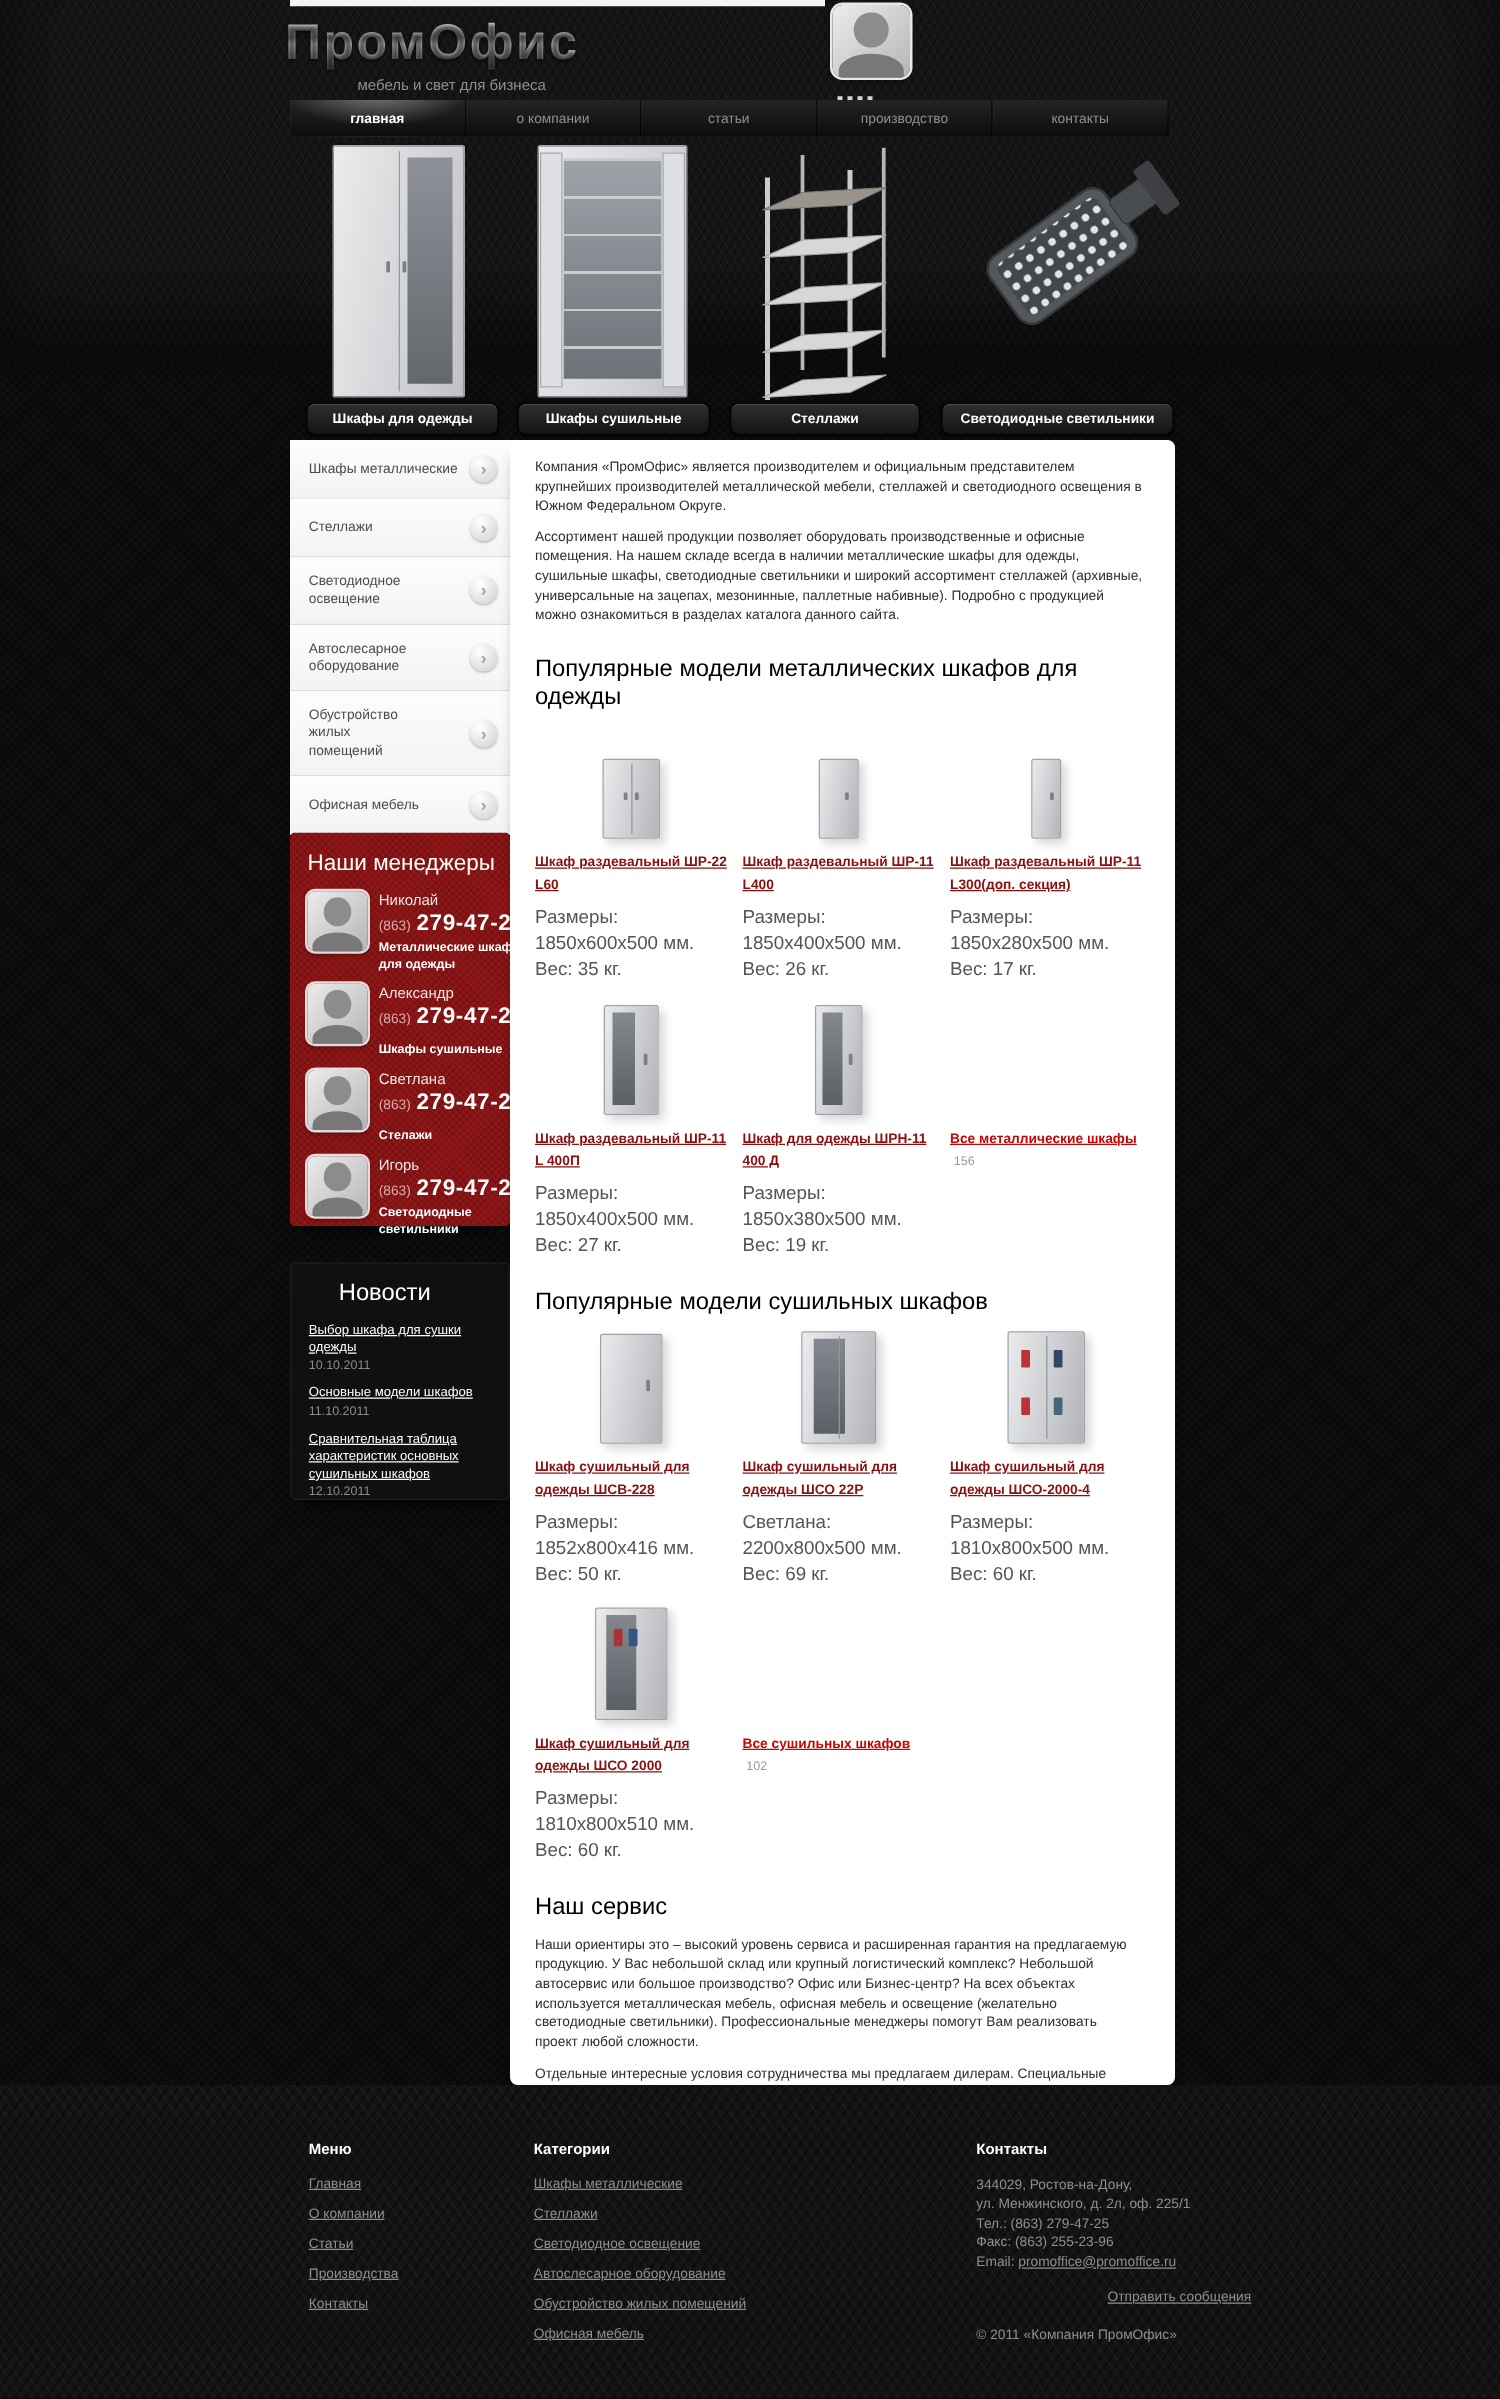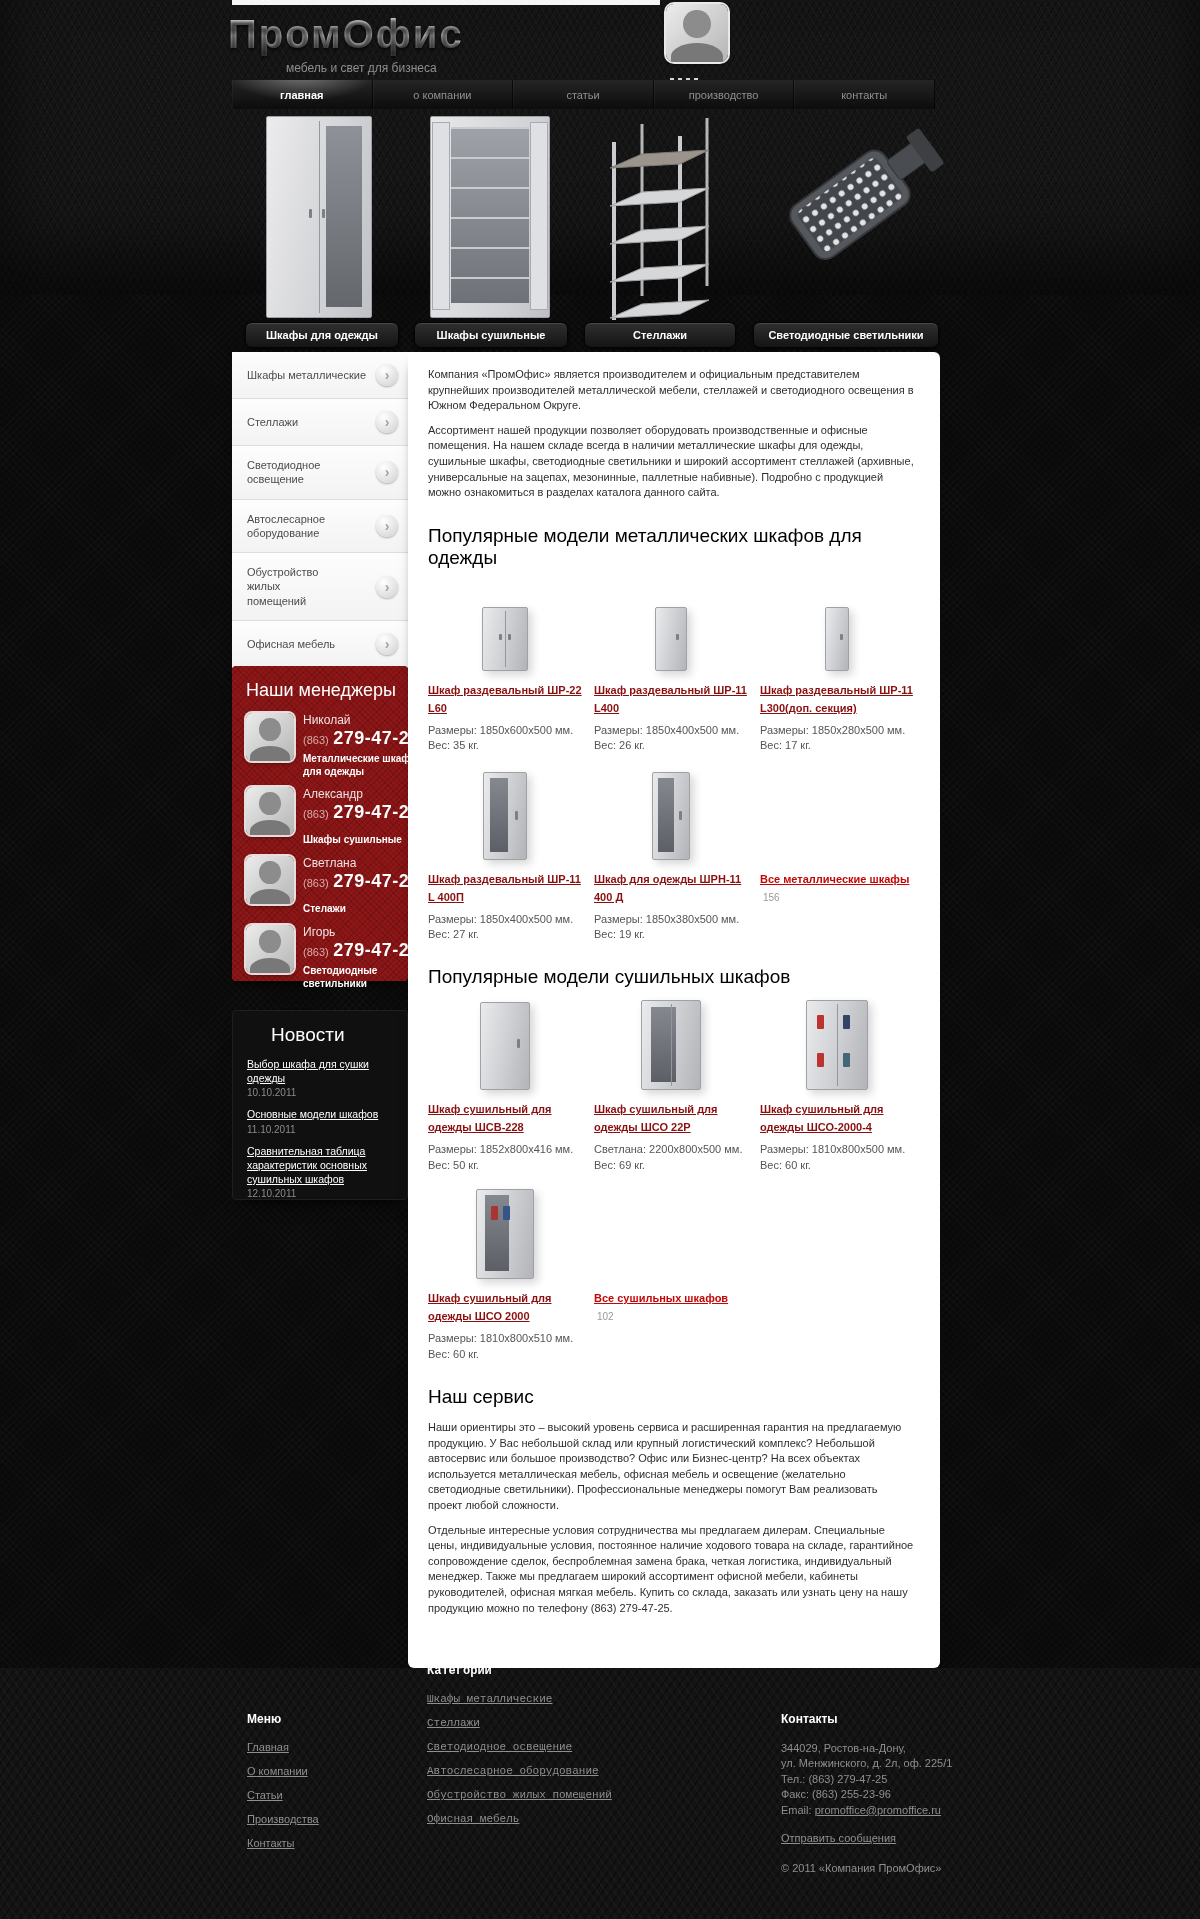"Размеры: 1850х600х500 мм." .pdim { font-size: 11px -> 15px }
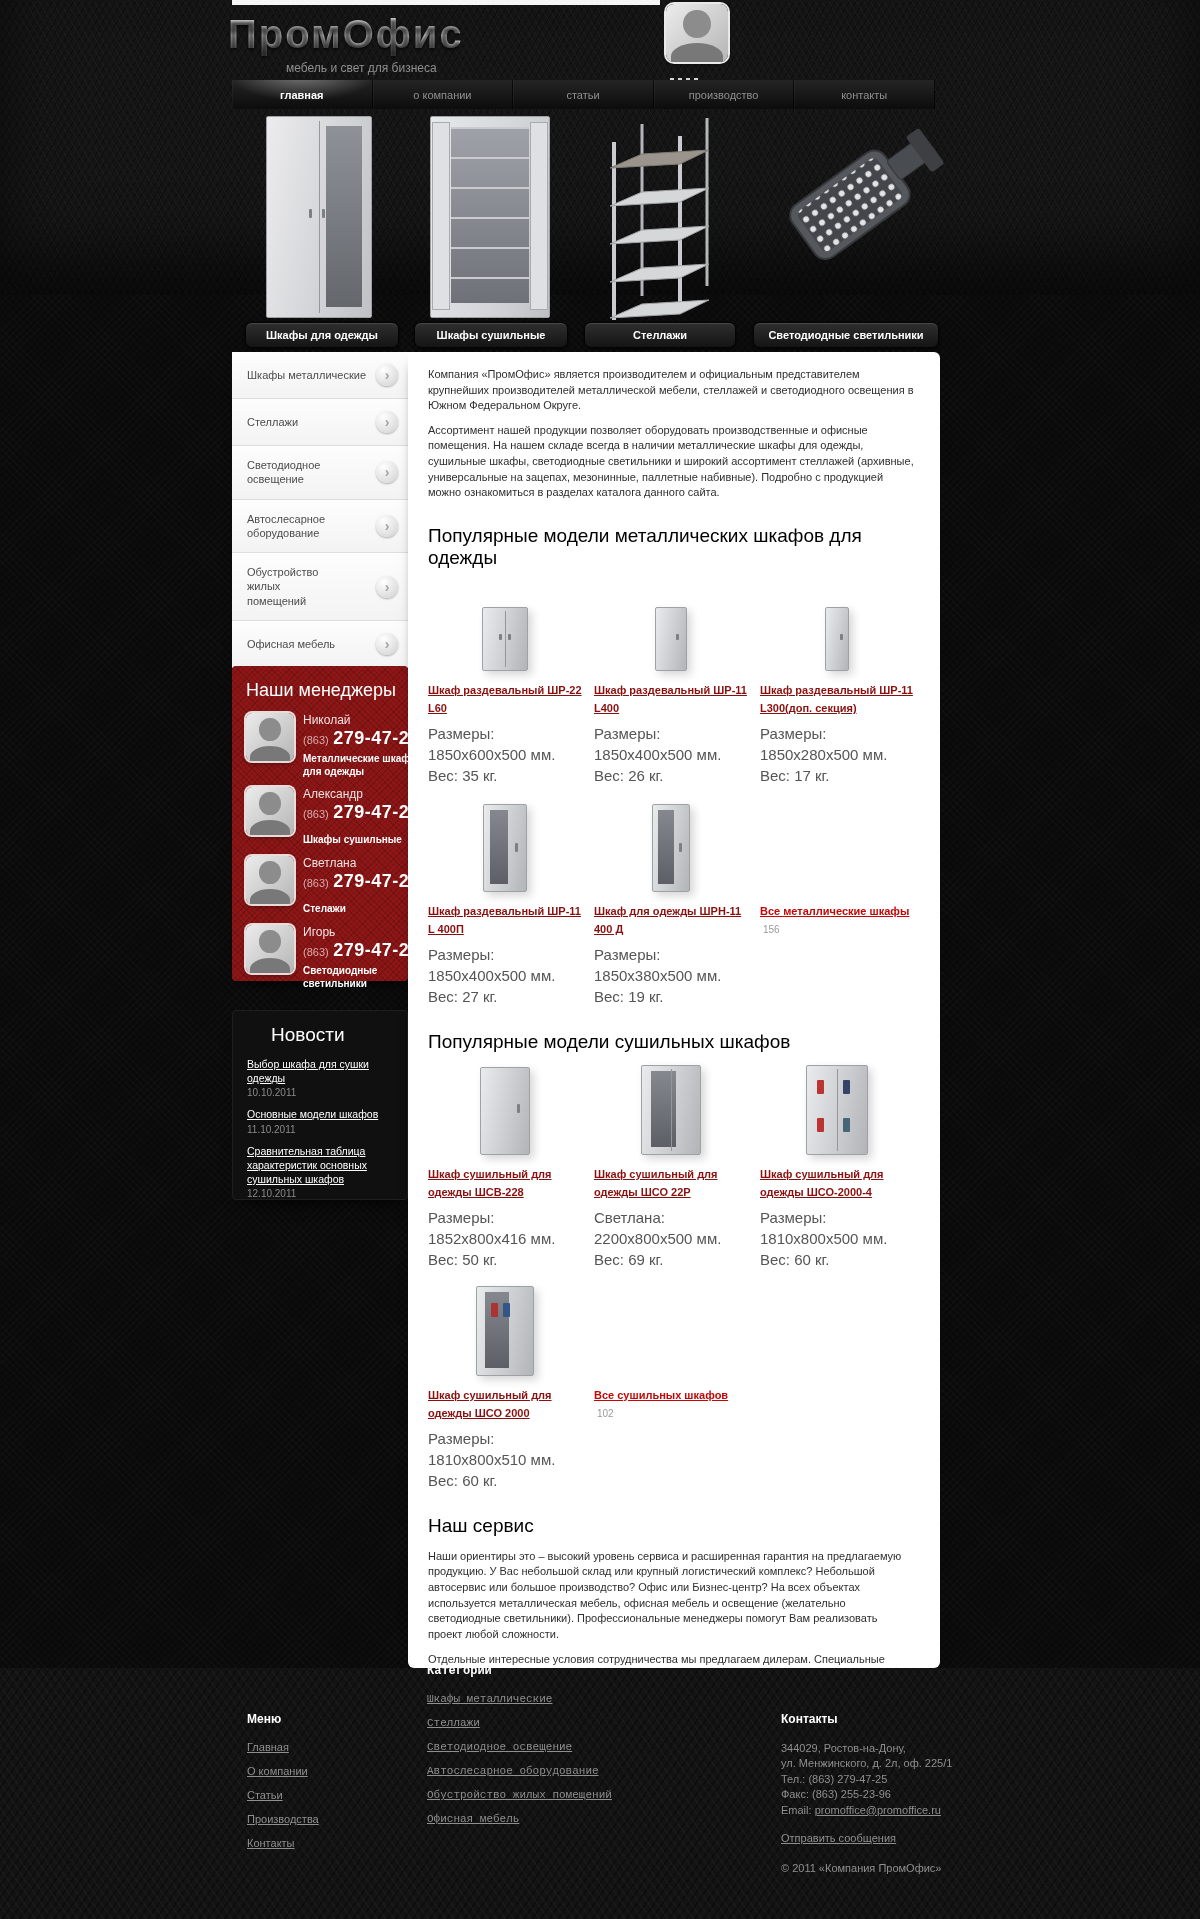"Категории" div.fcol { font-family: Liberation Mono, monospace -> none; top: 1664px -> 1712px }
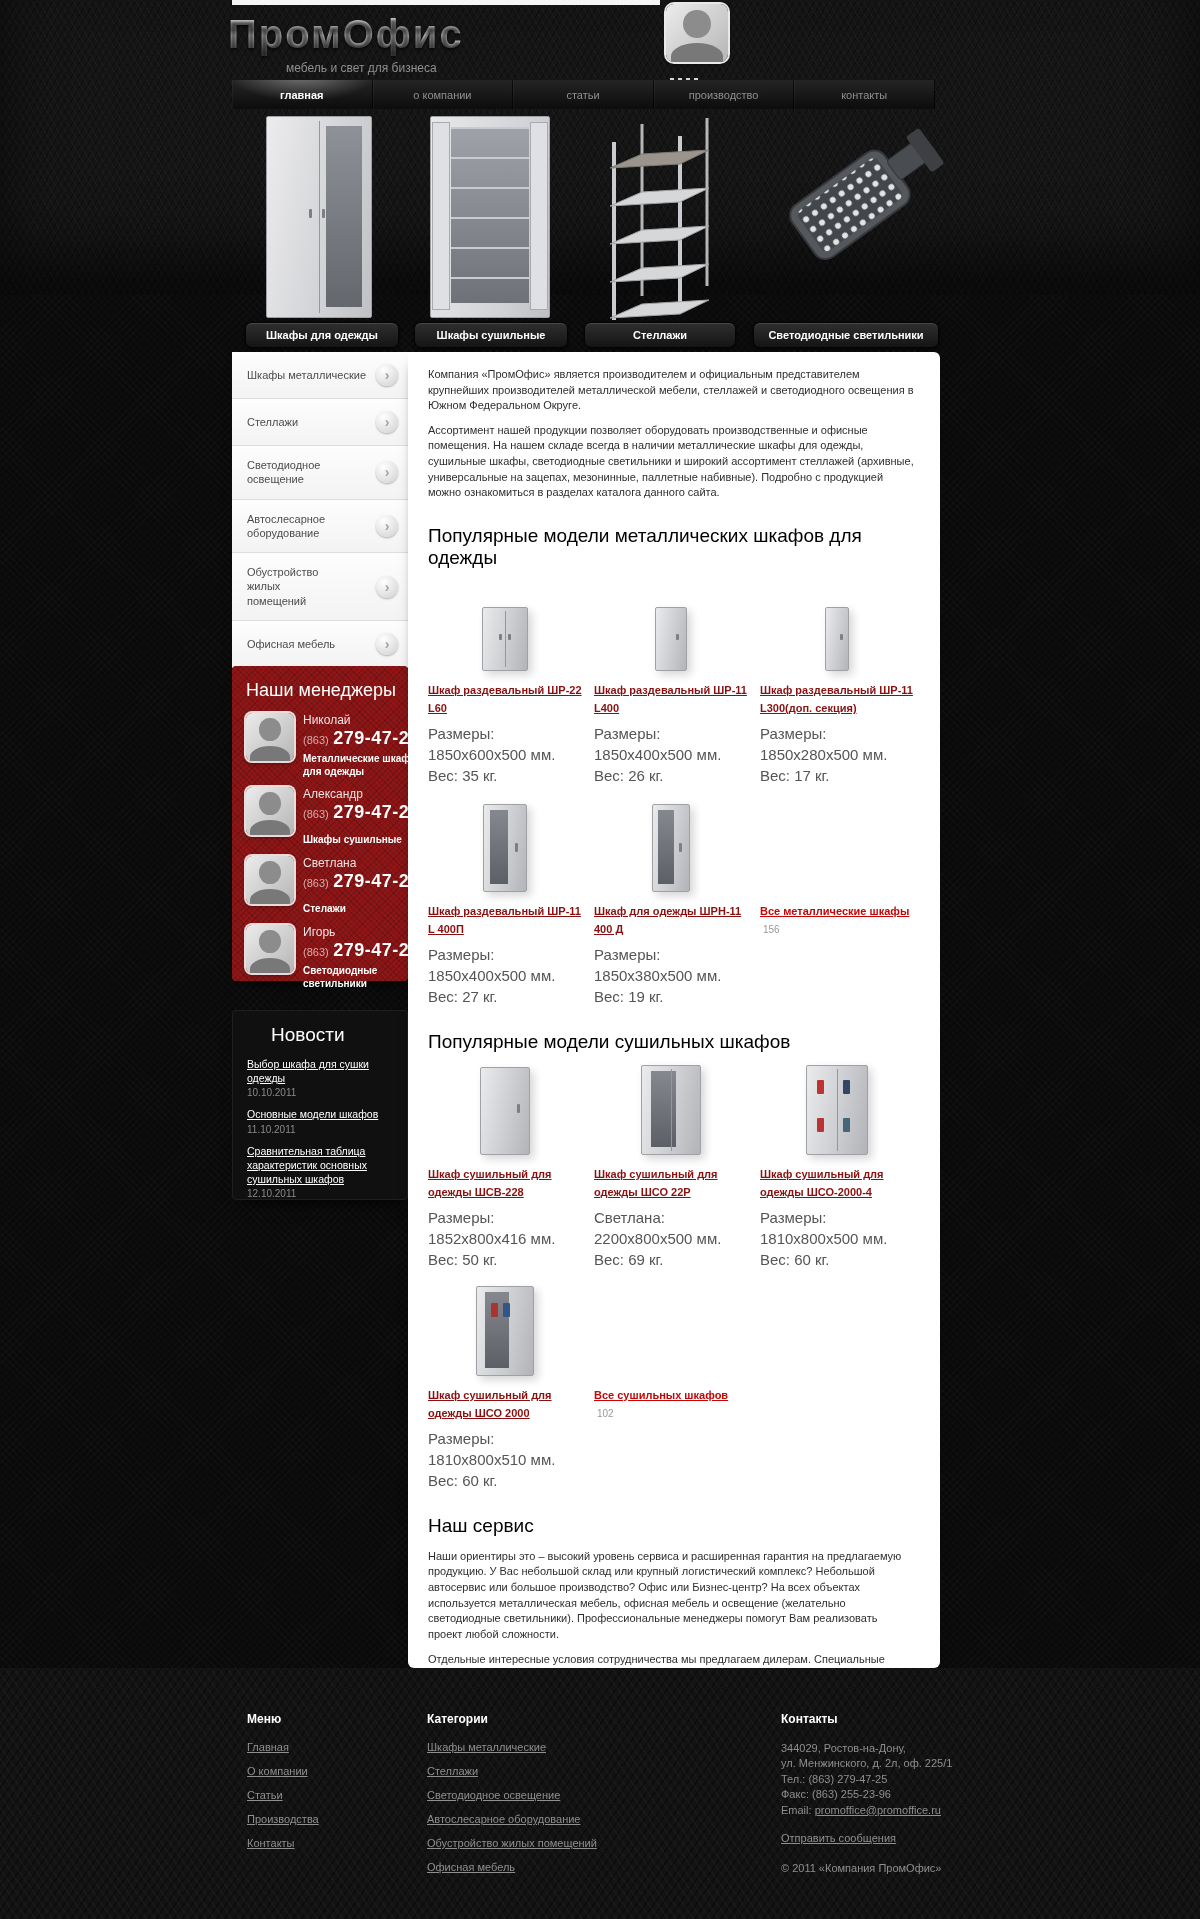"Отправить сообщения" .fsend { text-align: none -> right }
